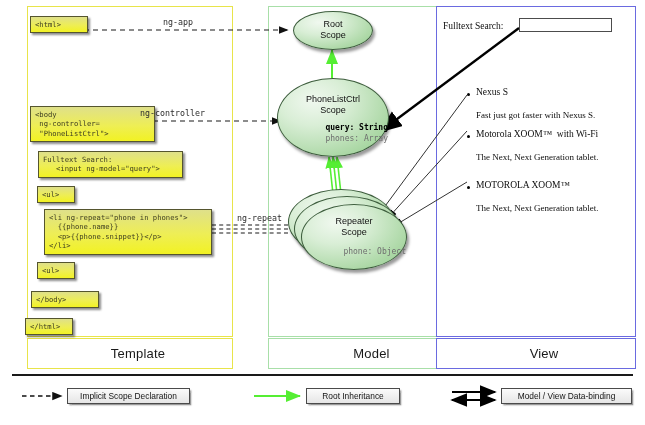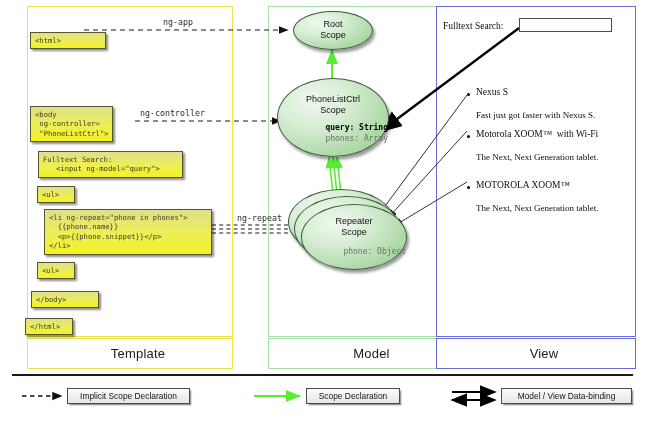"<html>" div.cbox { top: 32px -> 16px; width: 76px -> 58px }
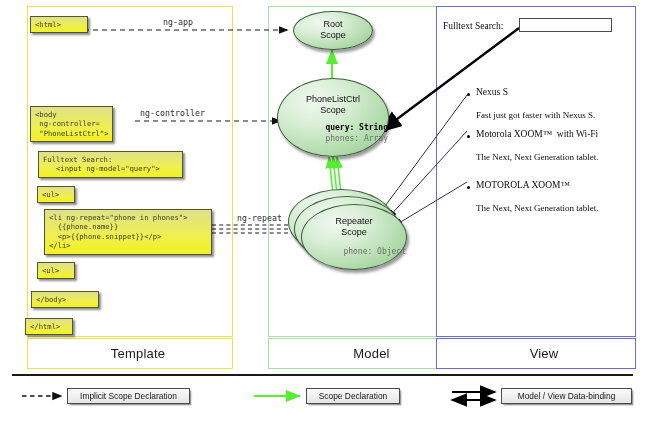"<body" div.cbox { width: 83px -> 125px }
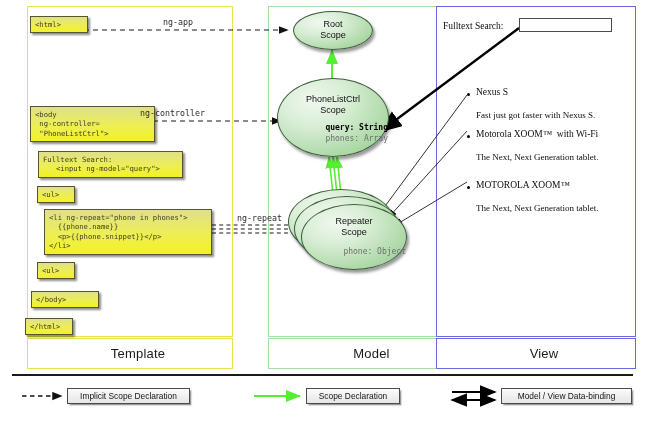"Scope Declaration" span { text: Scope Declaration -> Root Inheritance }
